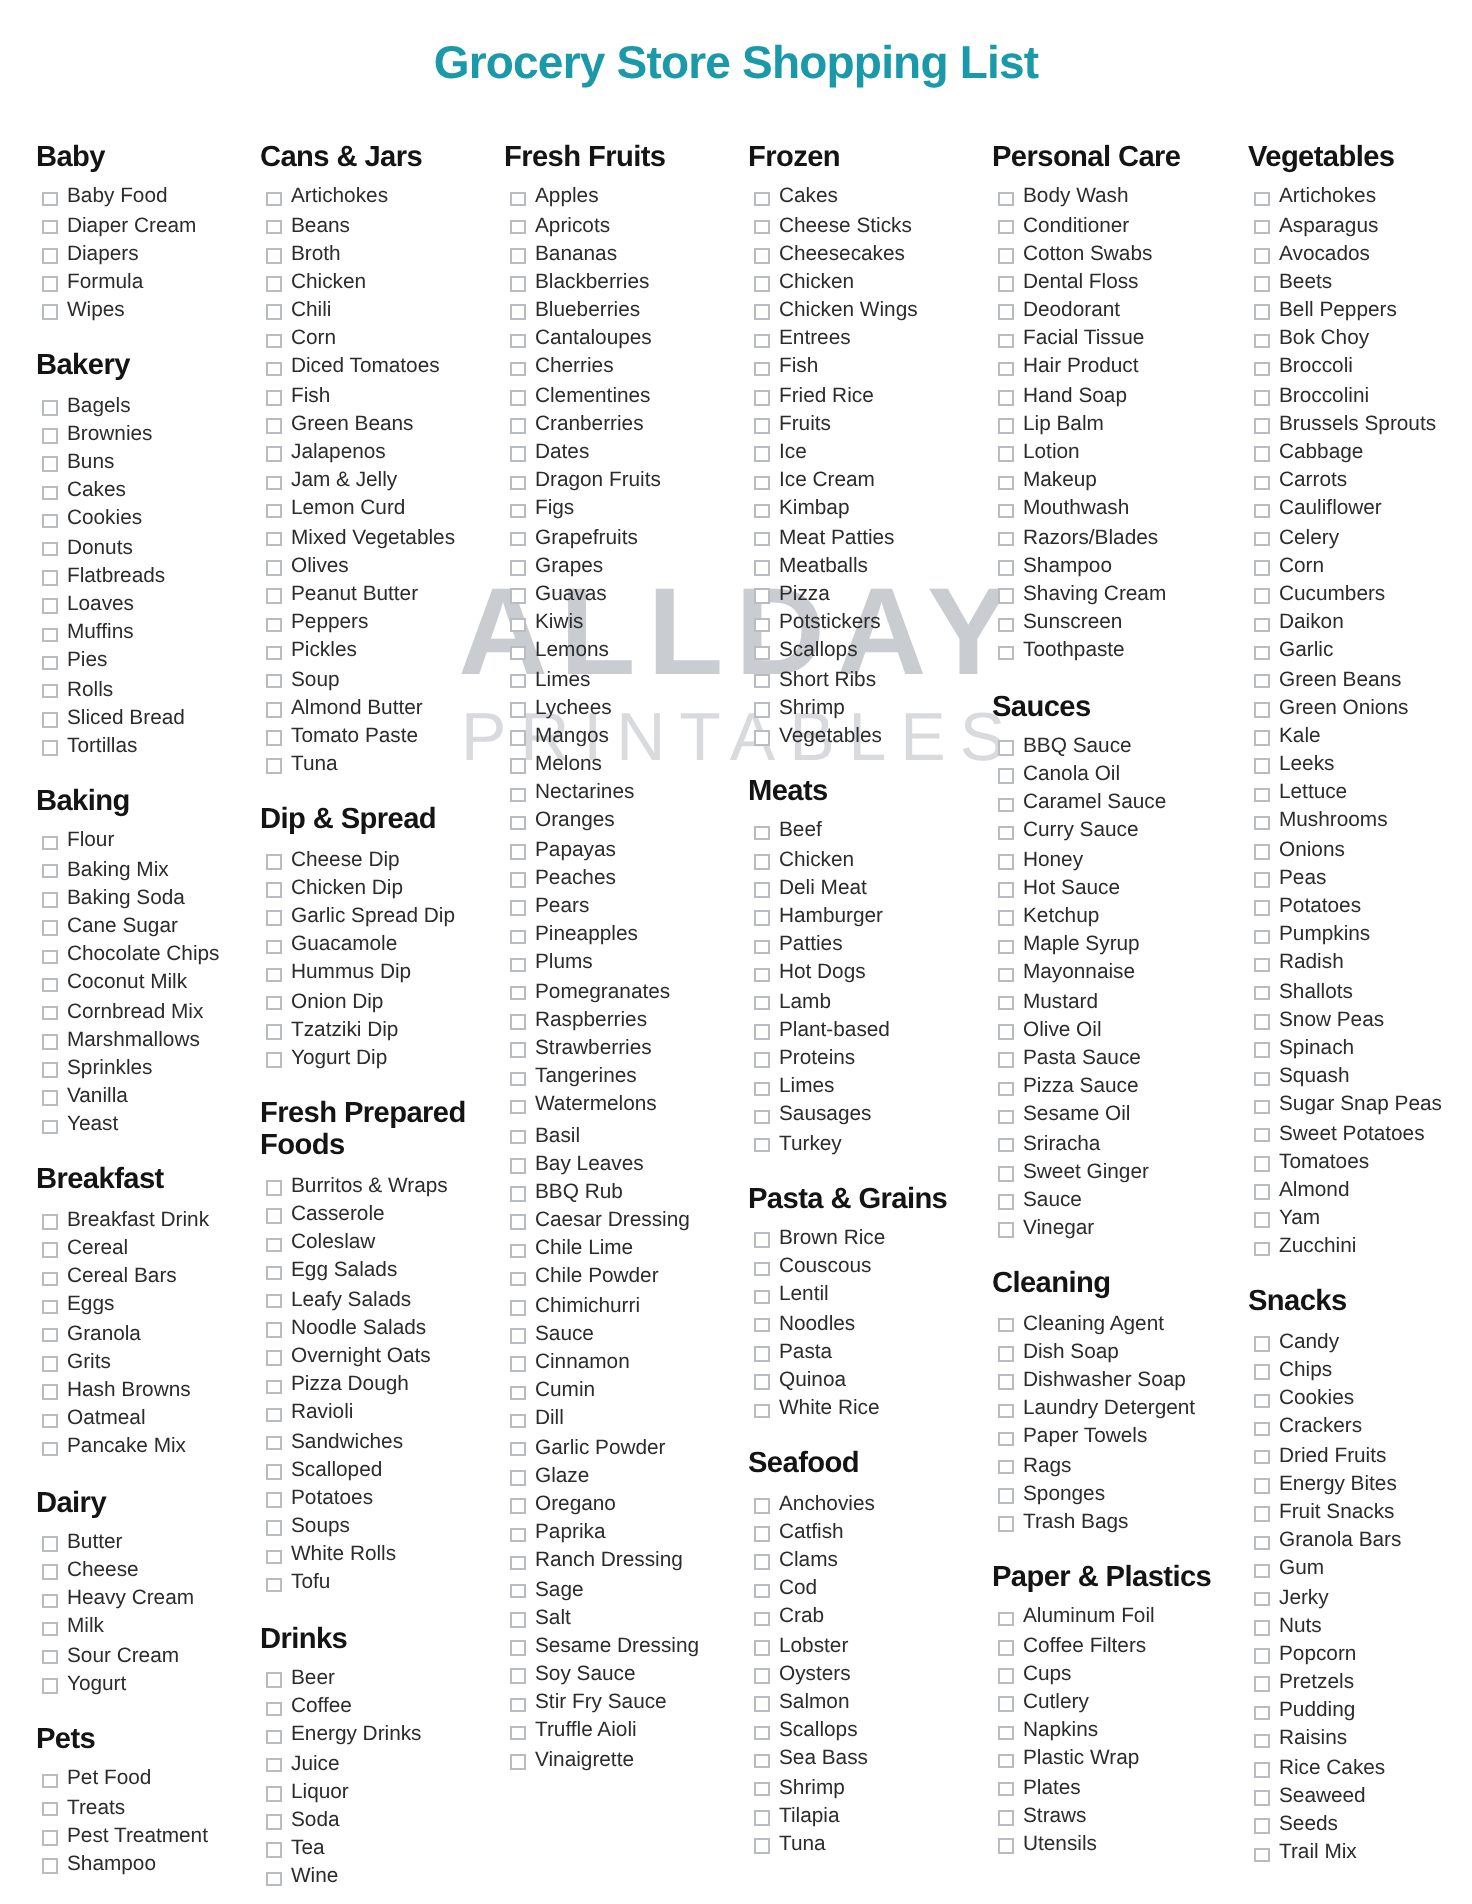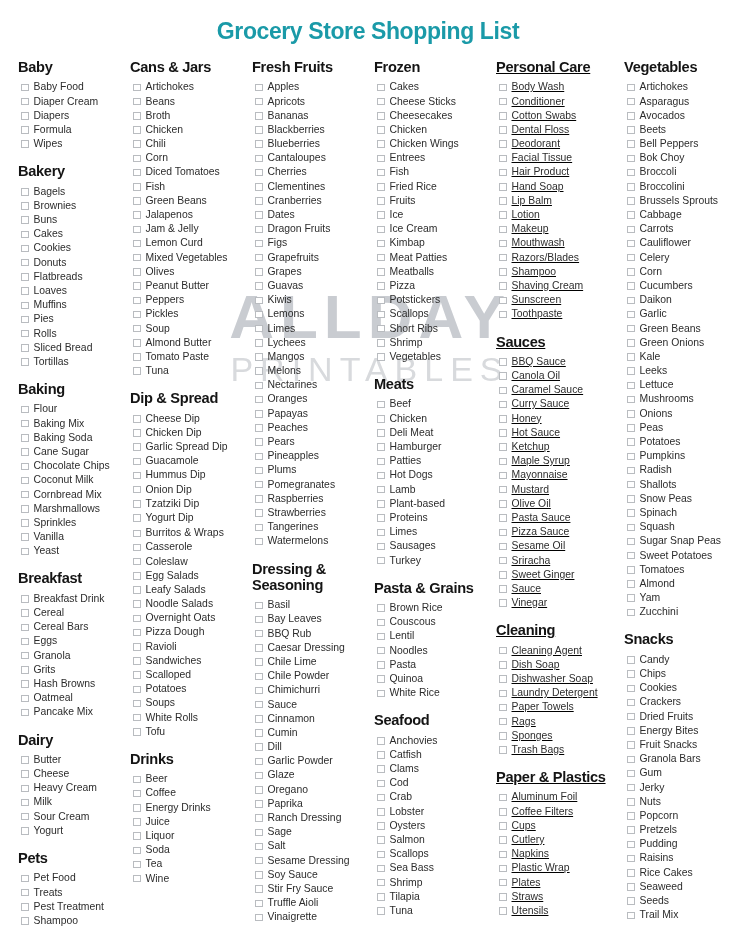"Baby" .section:first-child > .section-title { margin-top: 4px -> 16px }
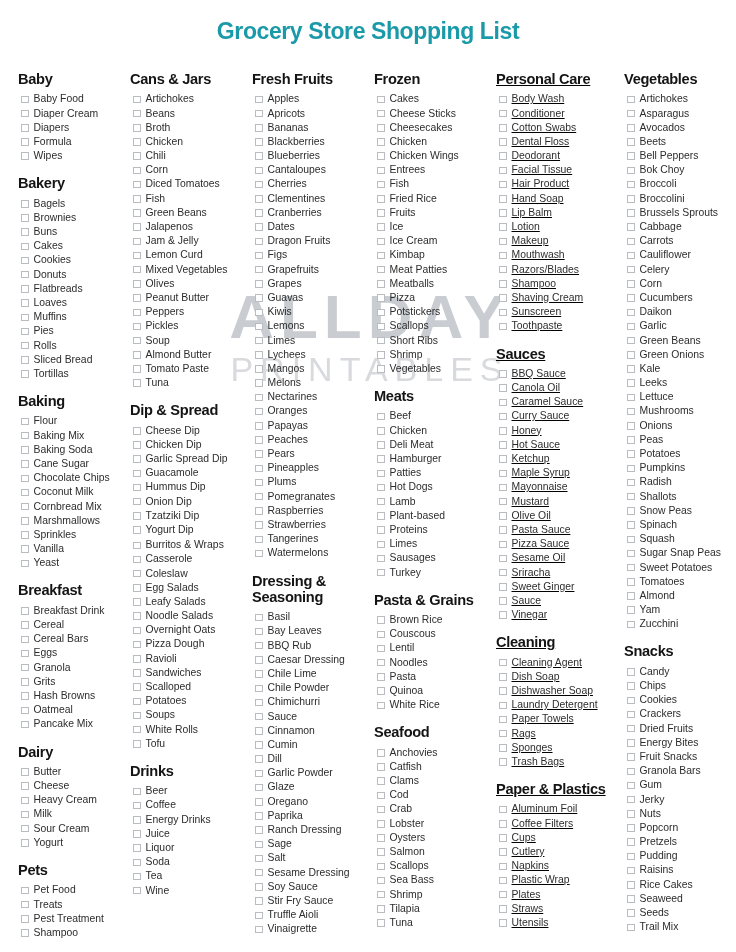"Personal Care" .col-4 { text-decoration: underline -> none }
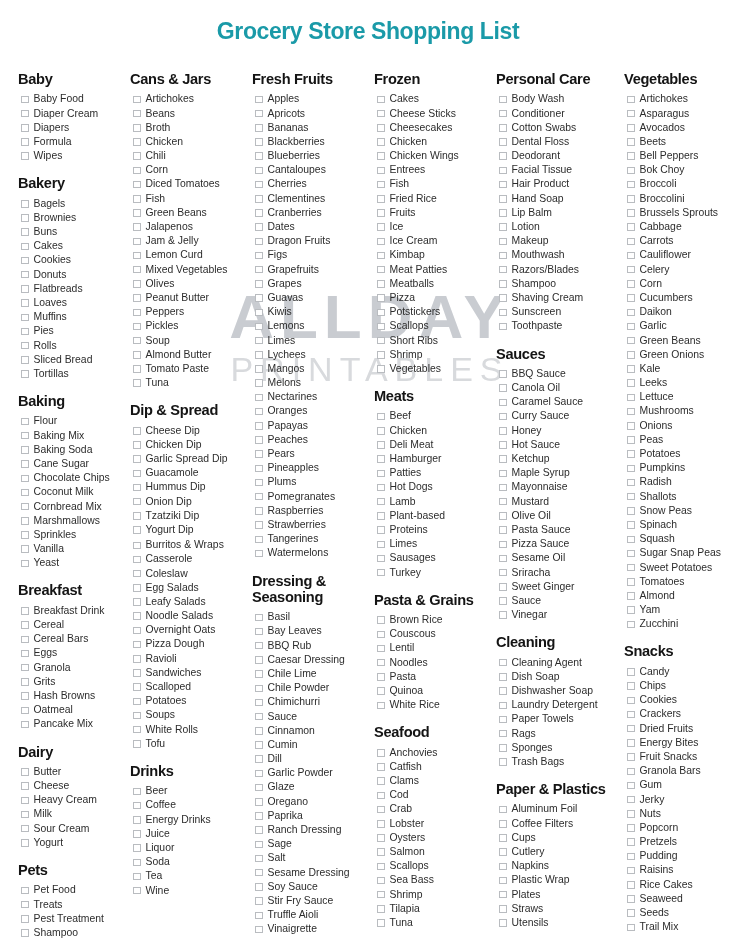"Fresh Prepared Foods" div.section-title { html: none -> <div>Fresh Prepared Foods</div> }
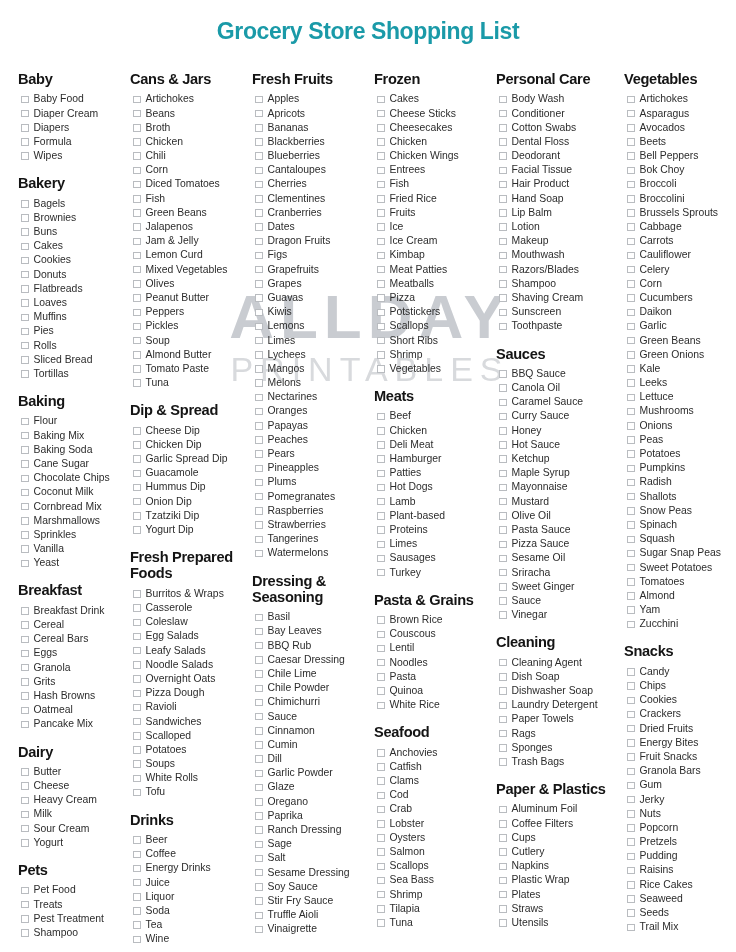"Dressing & Seasoning" div.section-title { html: <div>Dressing &amp; Seasoning</div> -> none }
